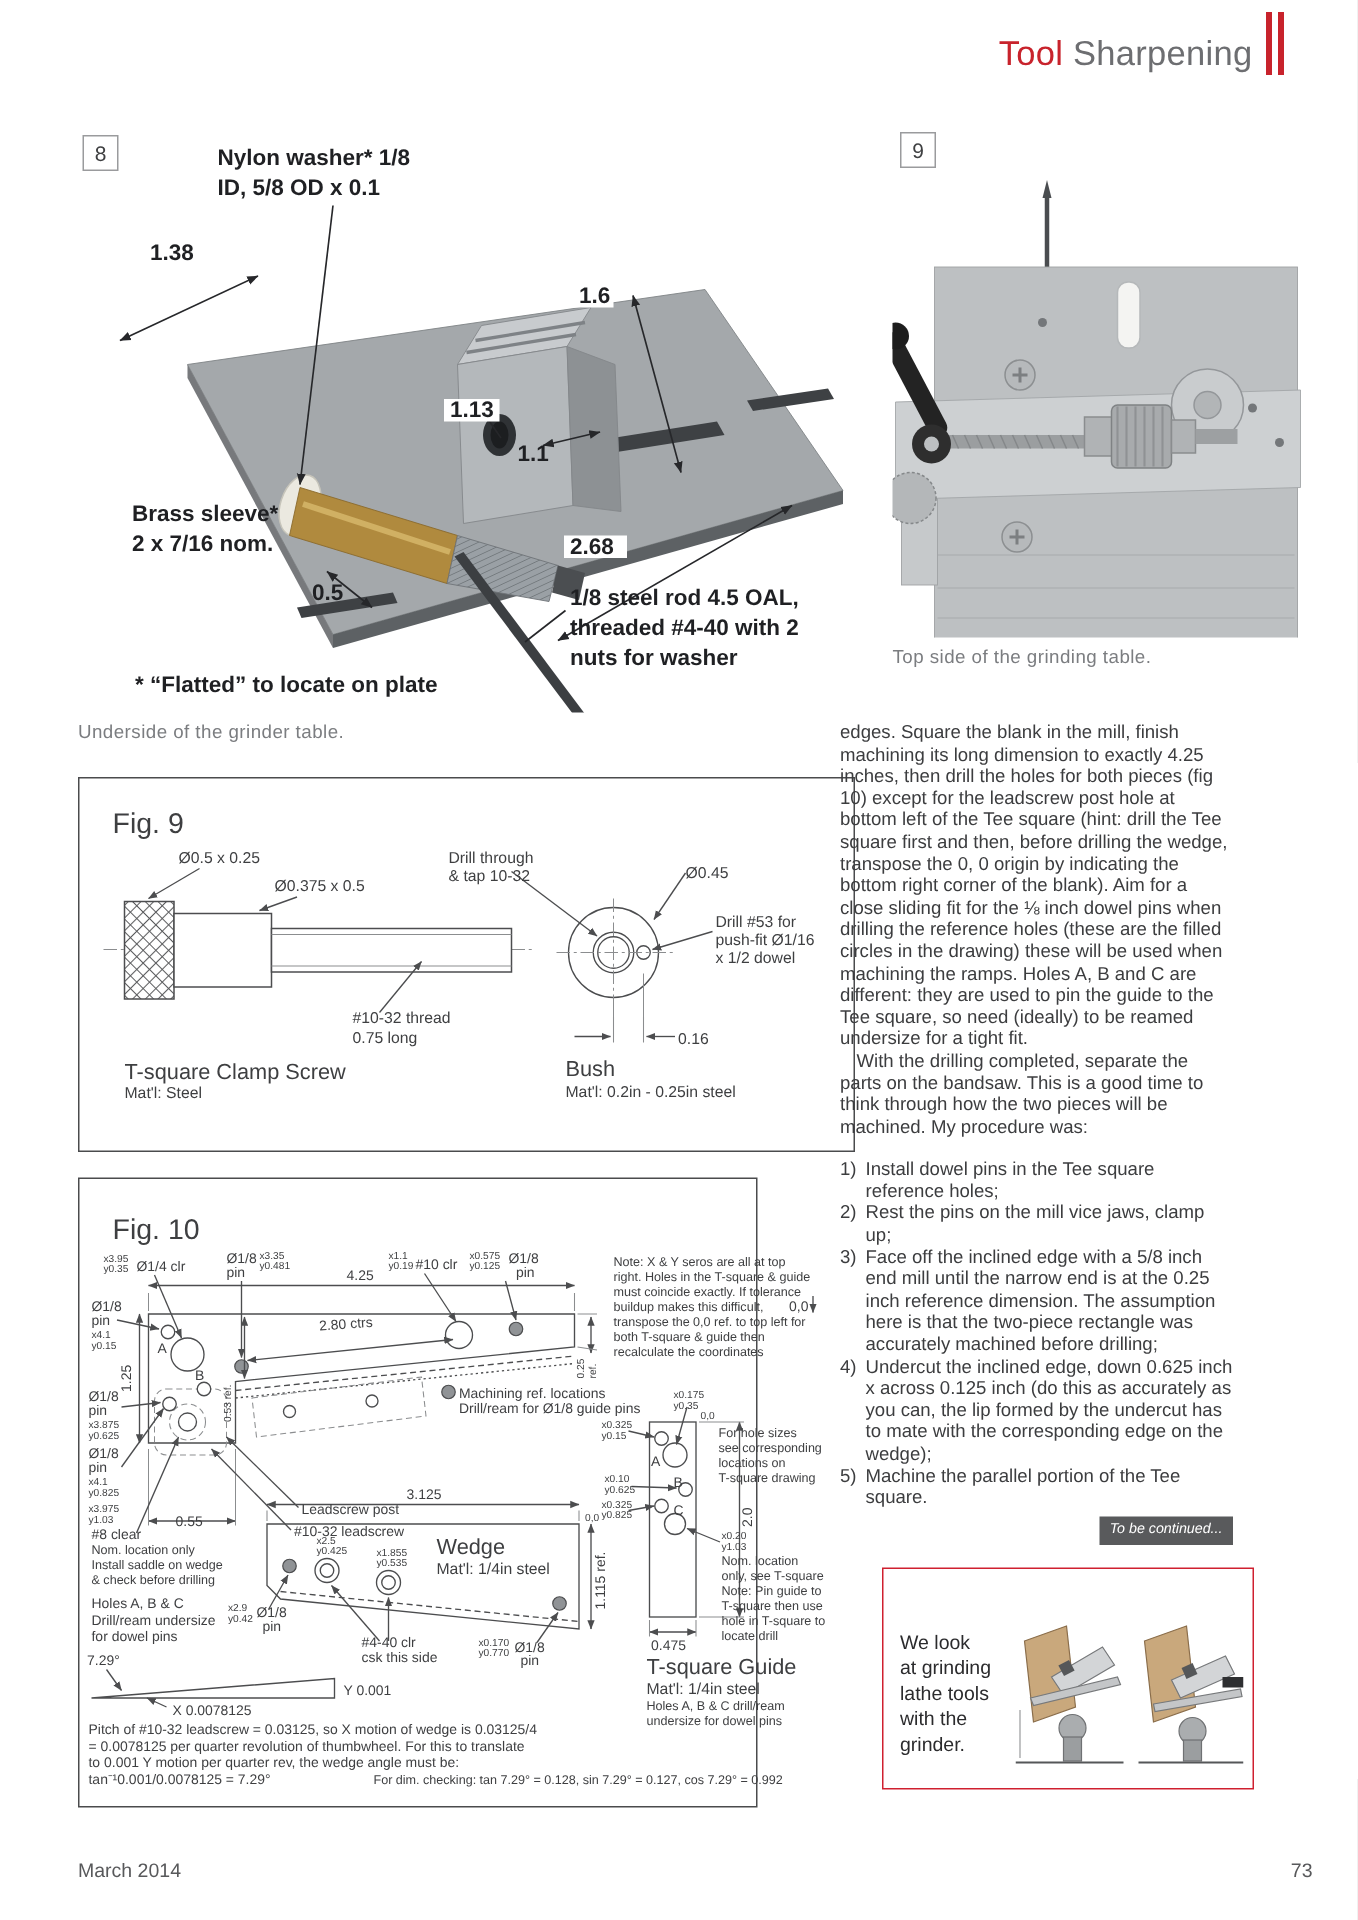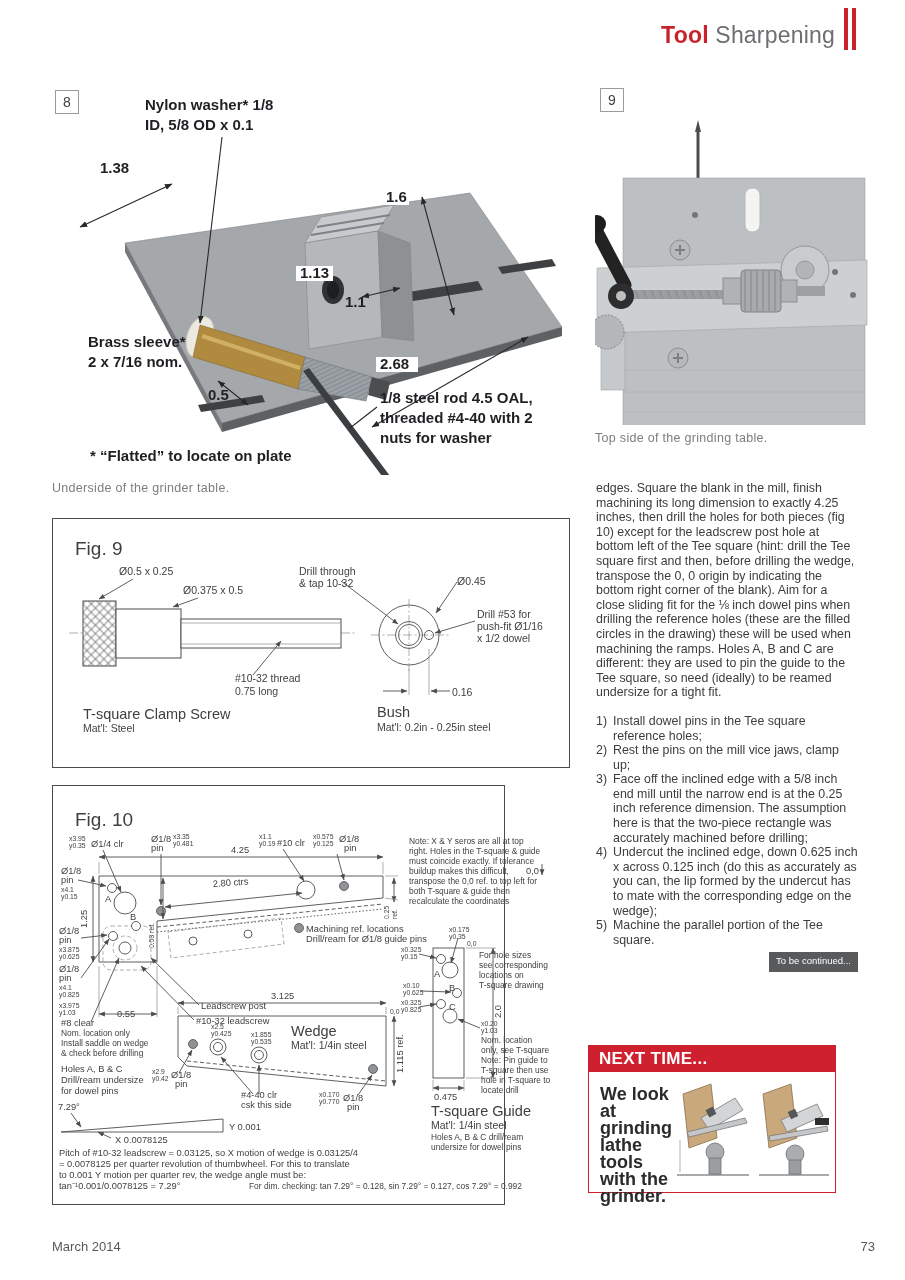"Tool" .hdr .red { font-weight: bold -> normal }
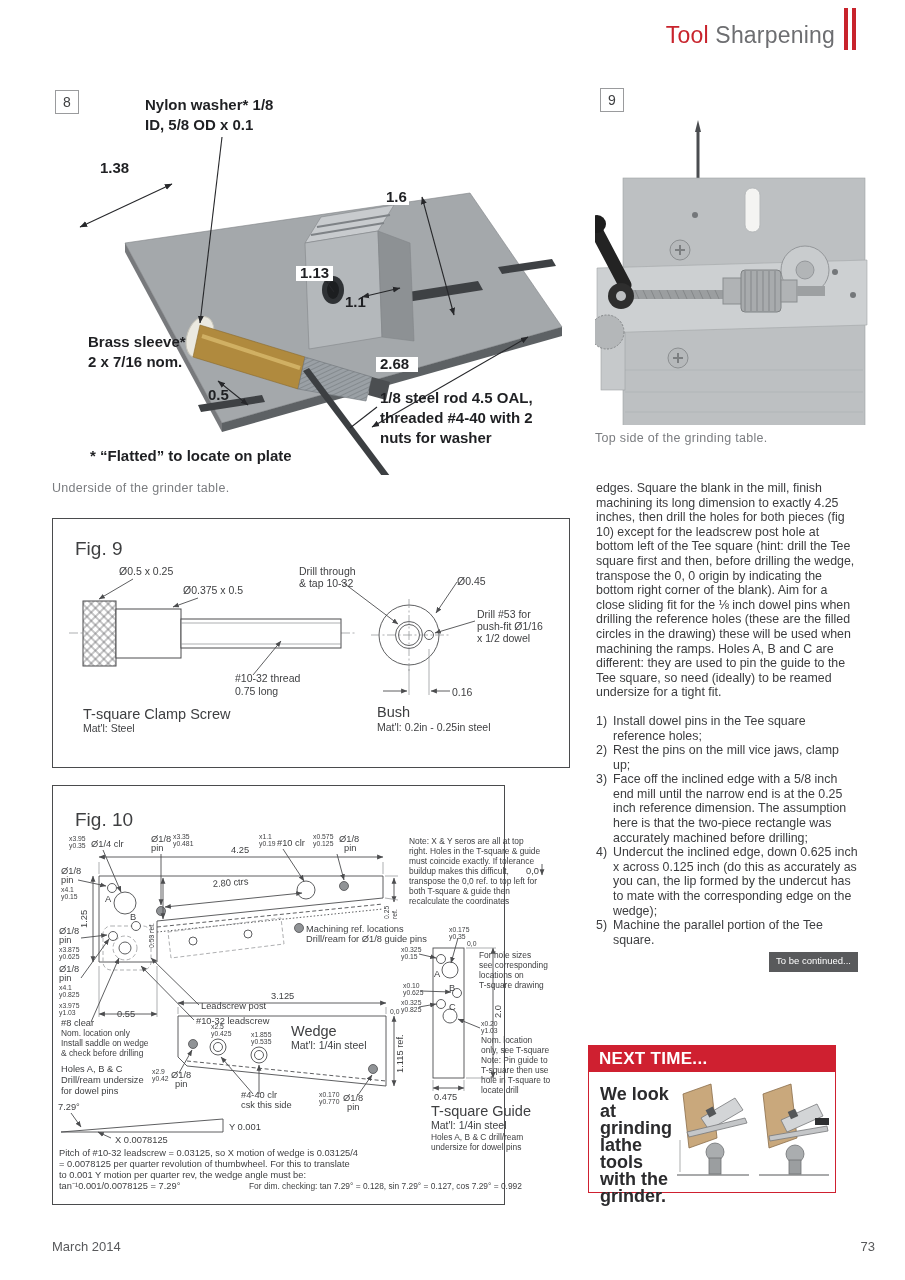"edges. Square the blank in" .article { left: 596px -> 560px }
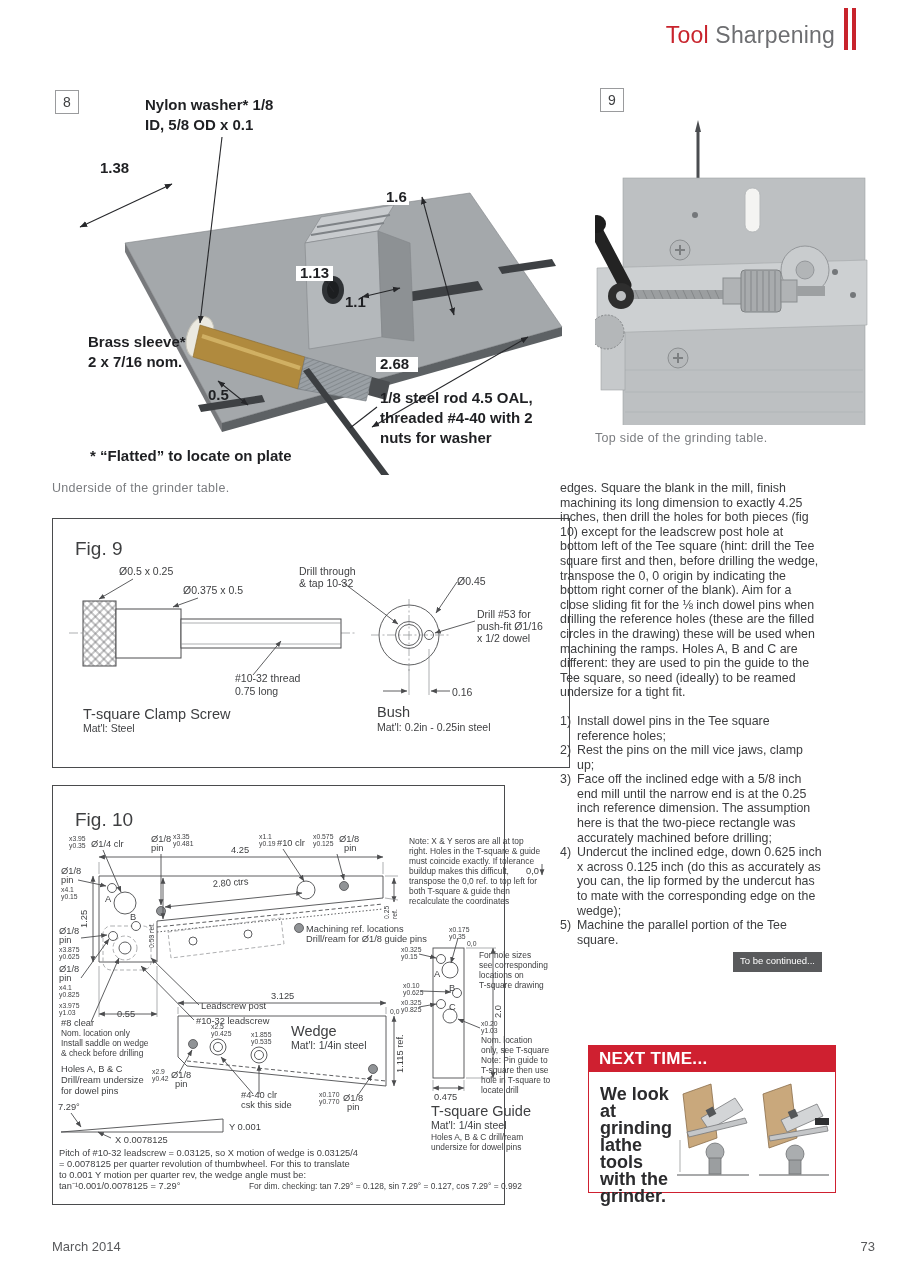"With the drilling completed, separate" p.p2 { html: none -> <p>With the drilling completed, separate the parts on the bandsaw. This is a good time to think through how the two pieces will be machined. My procedure was:</p> }
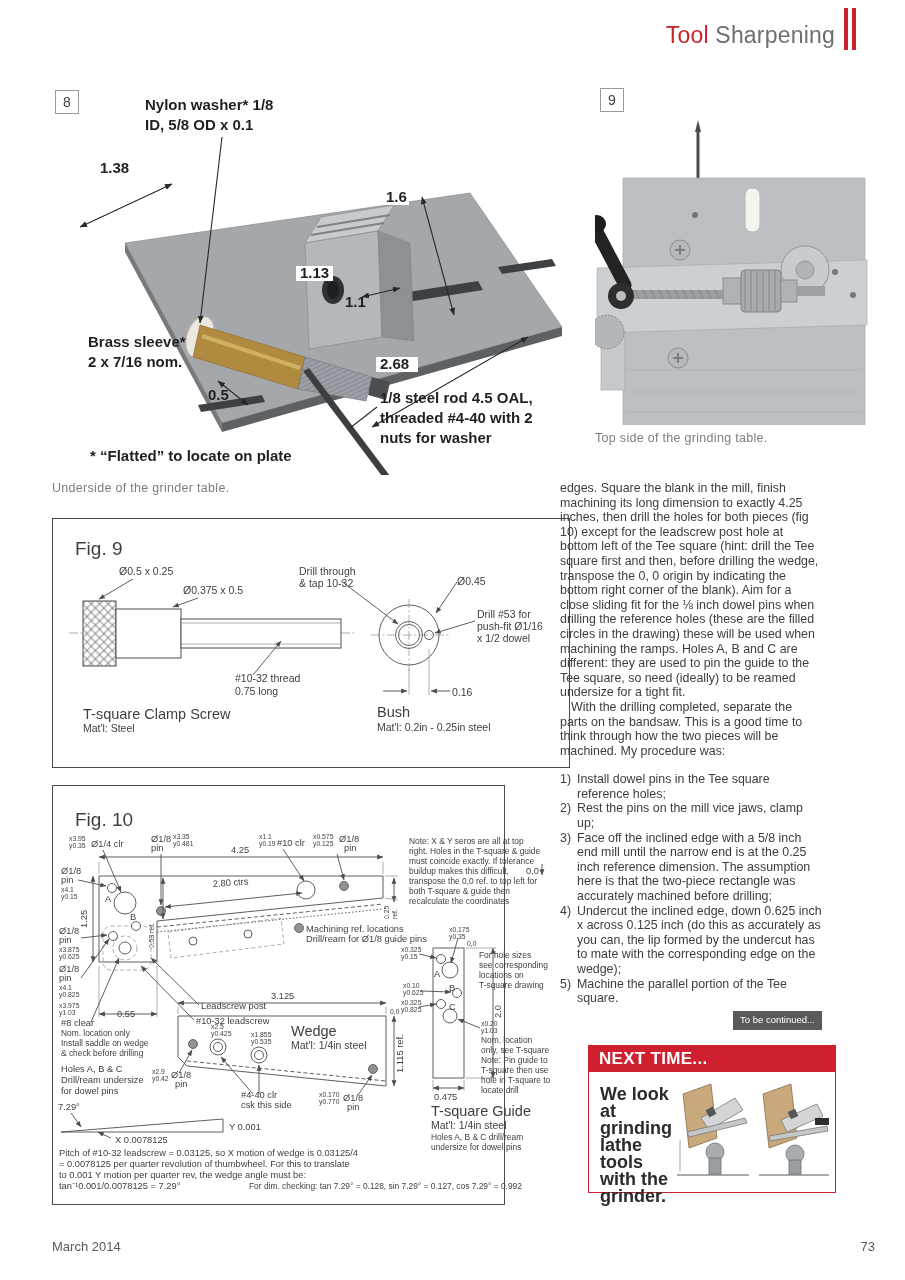"To be continued..." .tbc { font-style: none -> italic }
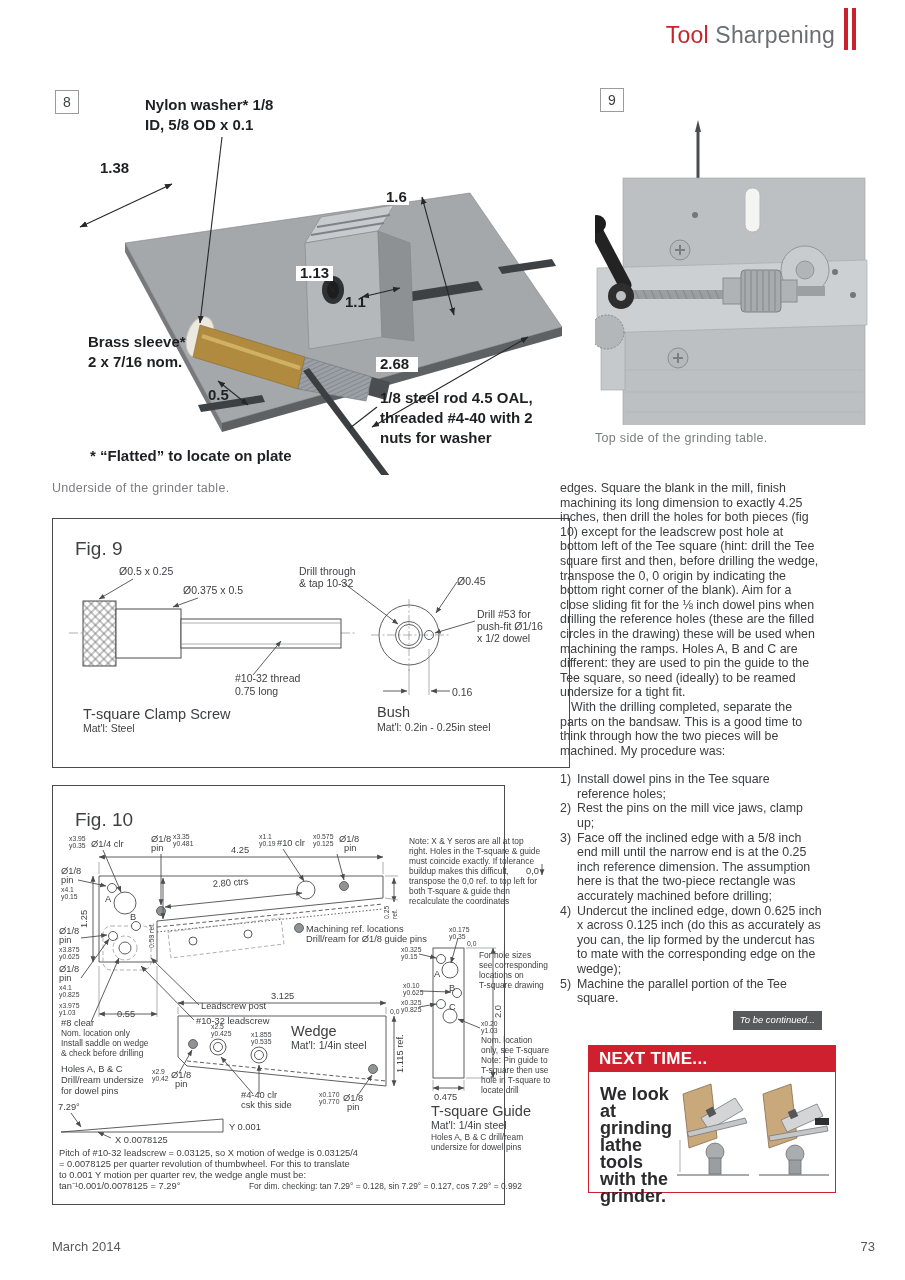"NEXT TIME..." div.nt-hd { html: <div>NEXT TIME...</div> -> none }
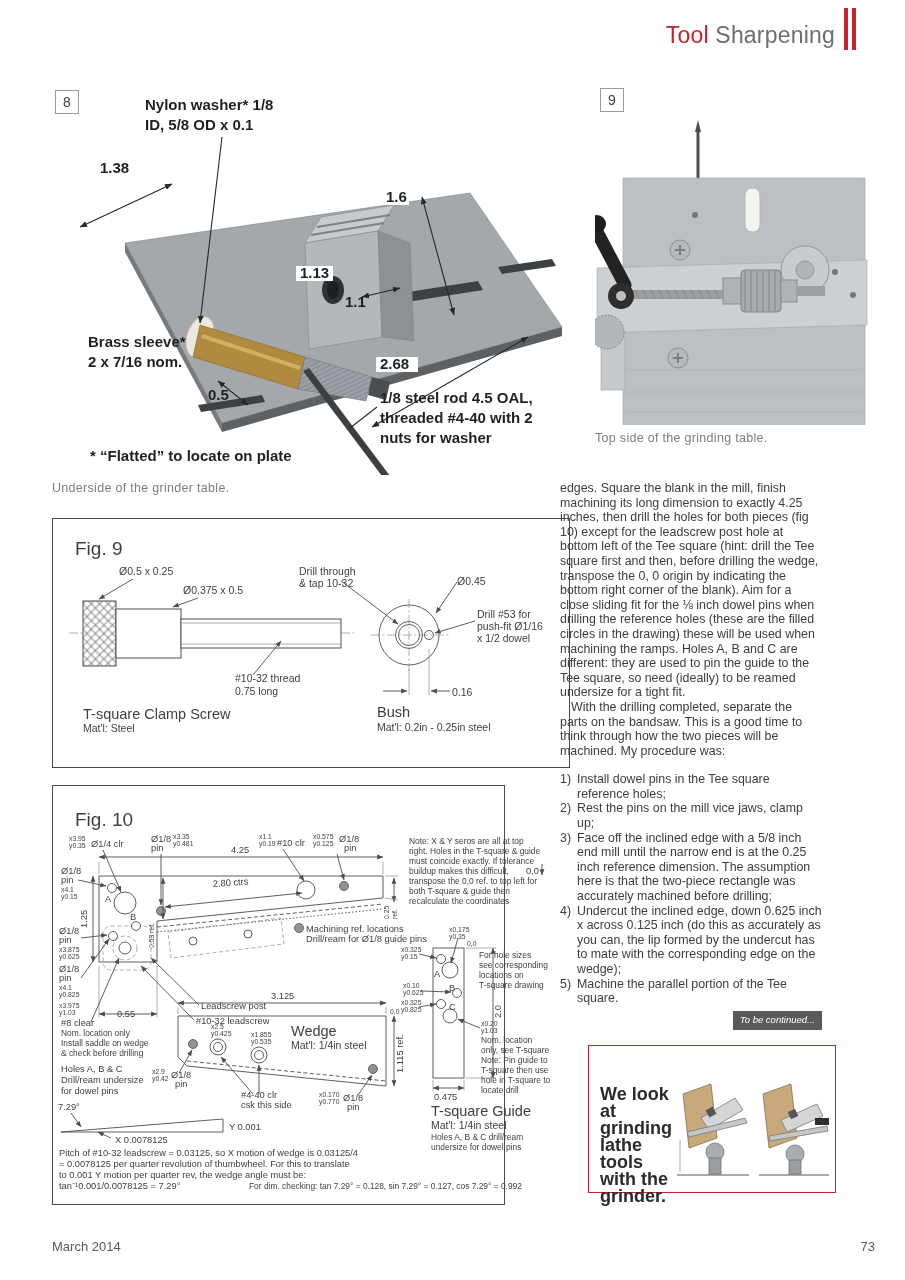"We look" .nt-body { font-size: 18px -> 13px; font-weight: bold -> normal }
